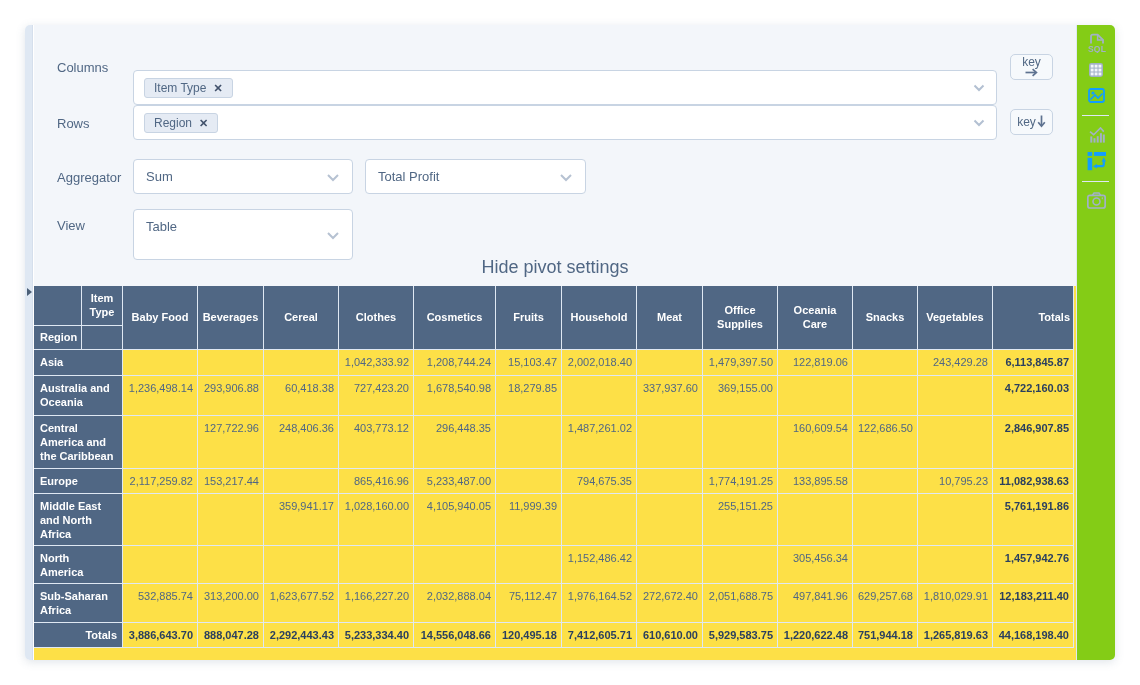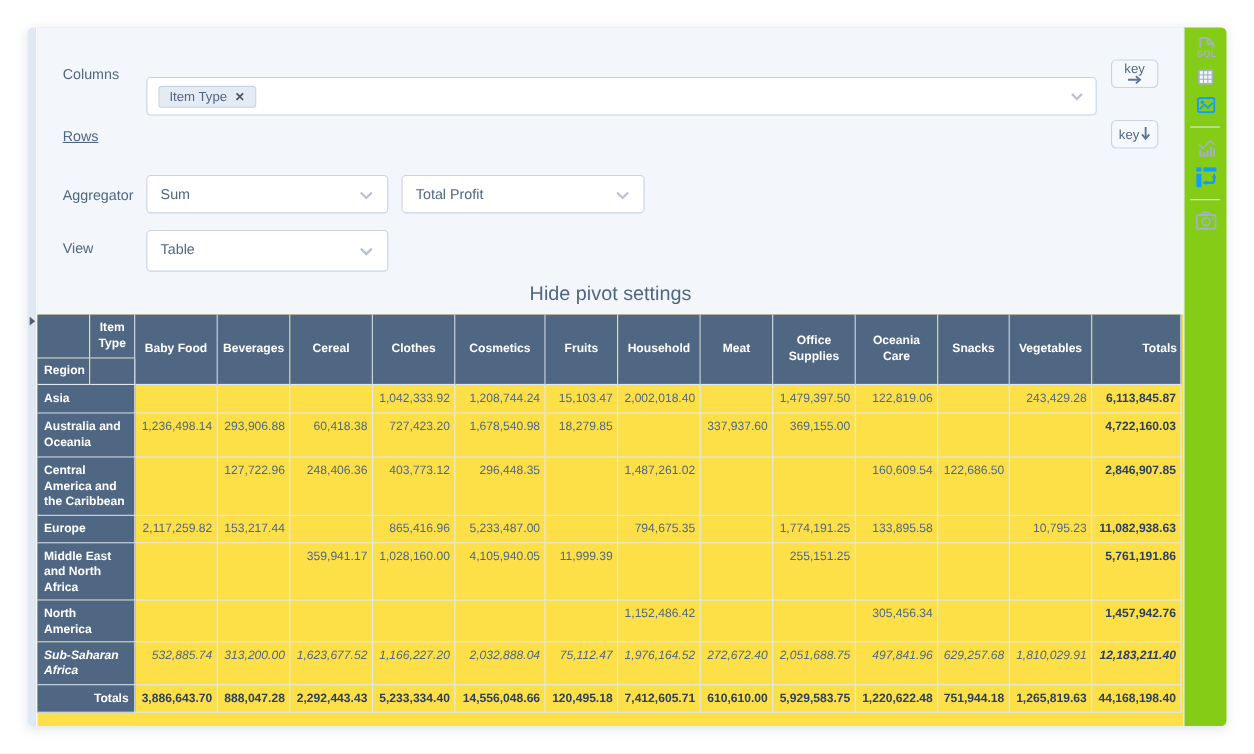"Rows" div.lbl { text-decoration: underline -> none }
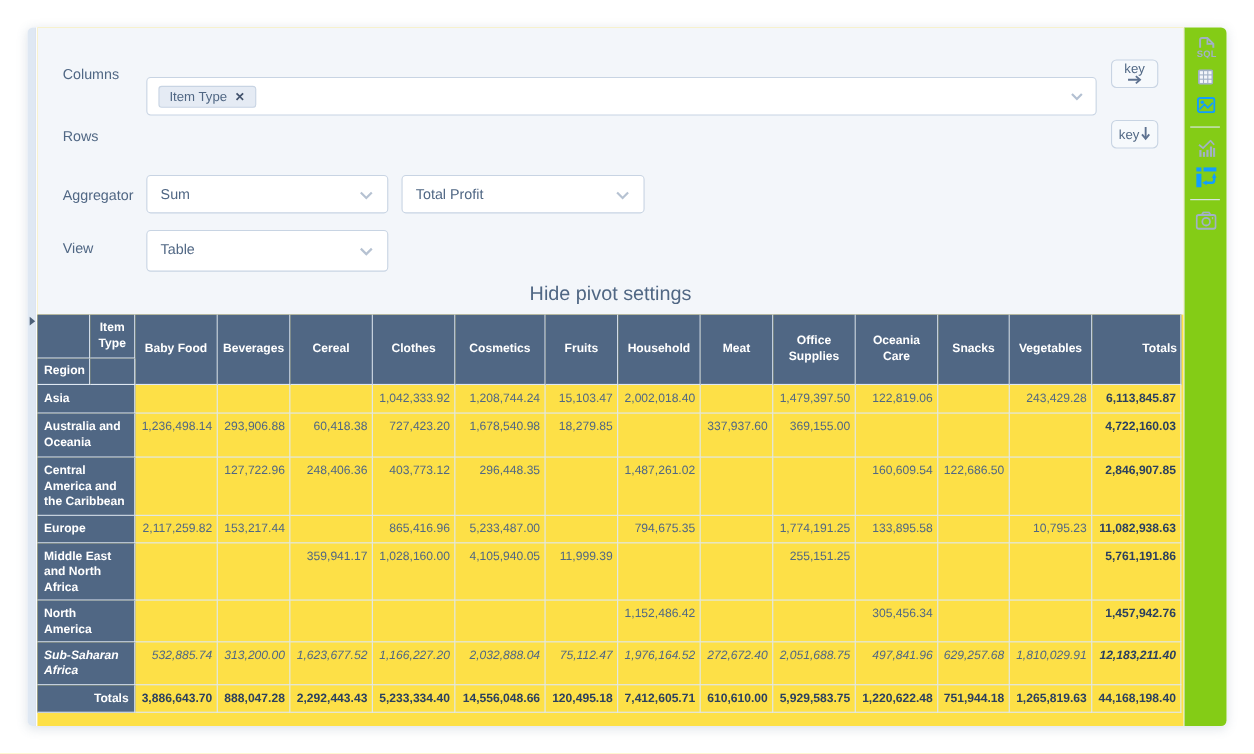"Region ✕" div.inputbox { html: none -> <div> <span>Region<span>✕</span></span> <svg> <path></path> </svg> </div> }
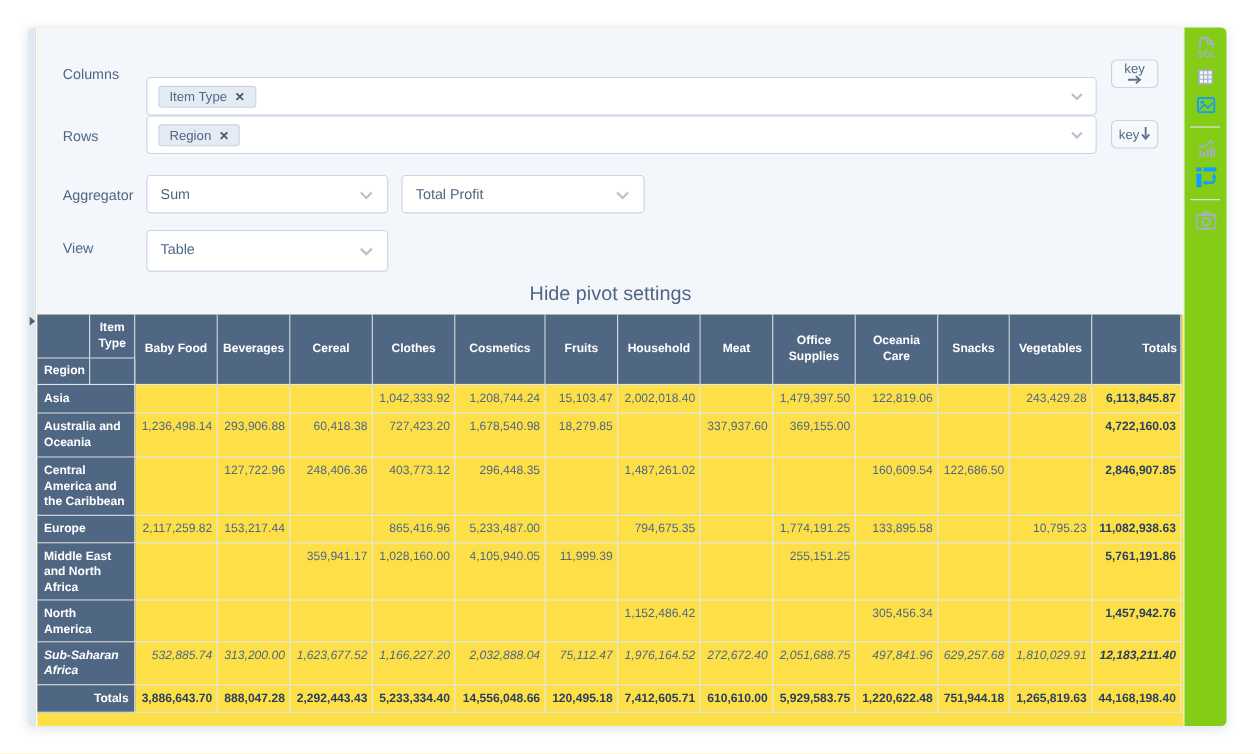"Table" div.inputbox { height: 38px -> 51px }
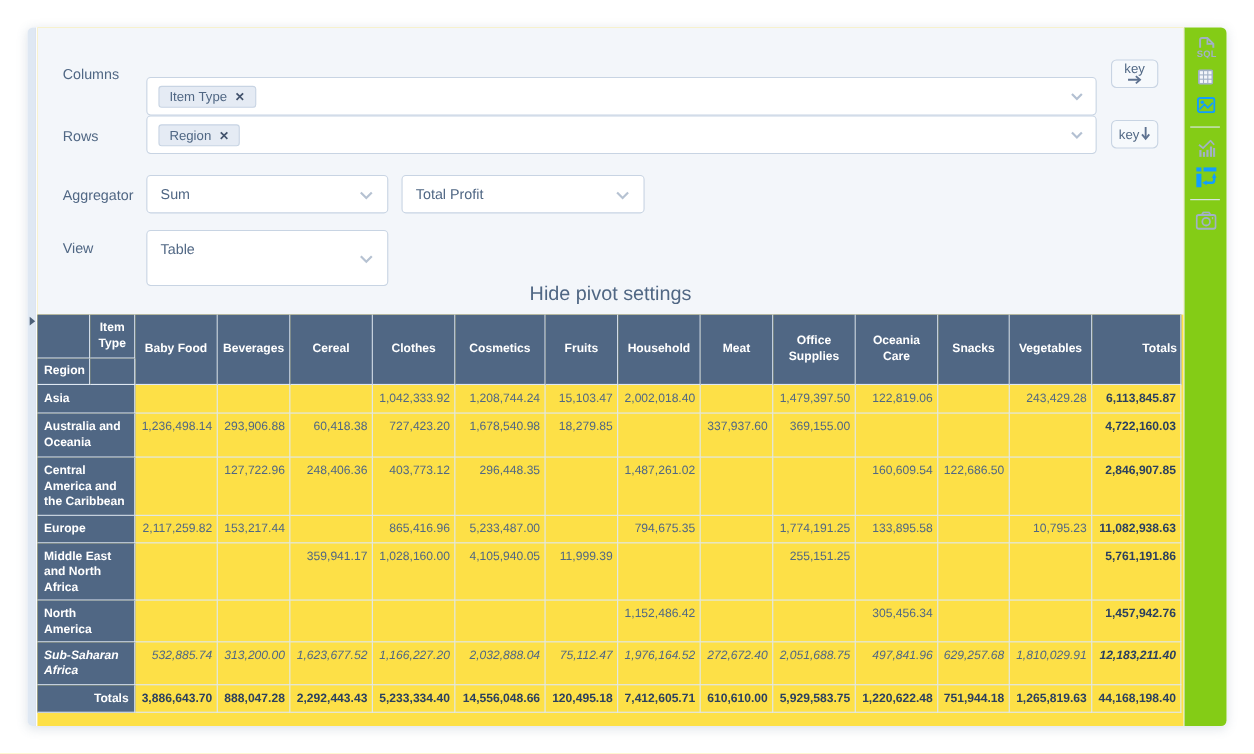"Sub-Saharan Africa" tr { font-style: italic -> none }
